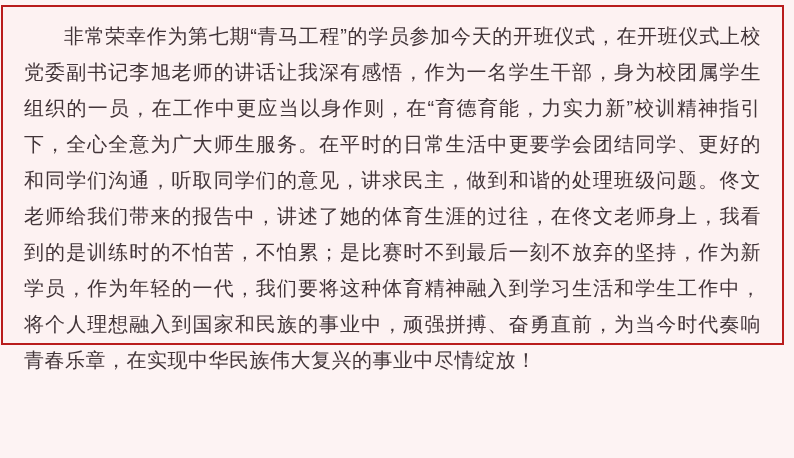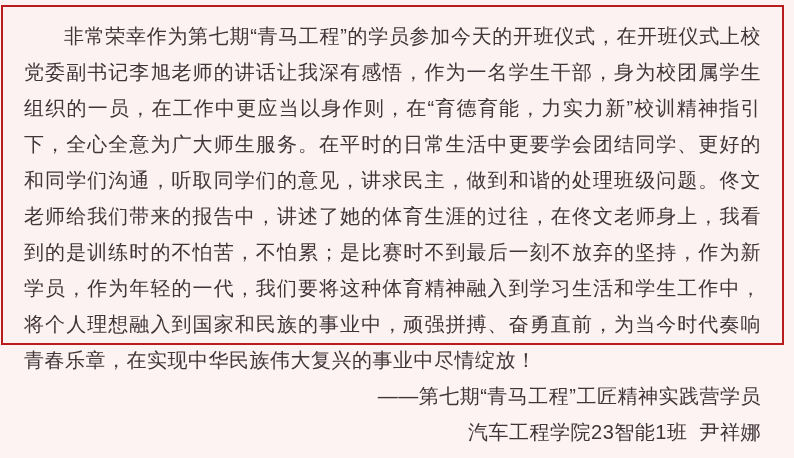"——第七期“青马工程”工匠精神实践营学员" div.signature-block { html: <div> <div>——第七期“青马工程”工匠精神实践营学员</div> <div>汽车工程学院23智能1班 尹祥娜</div> </div> -> none }
